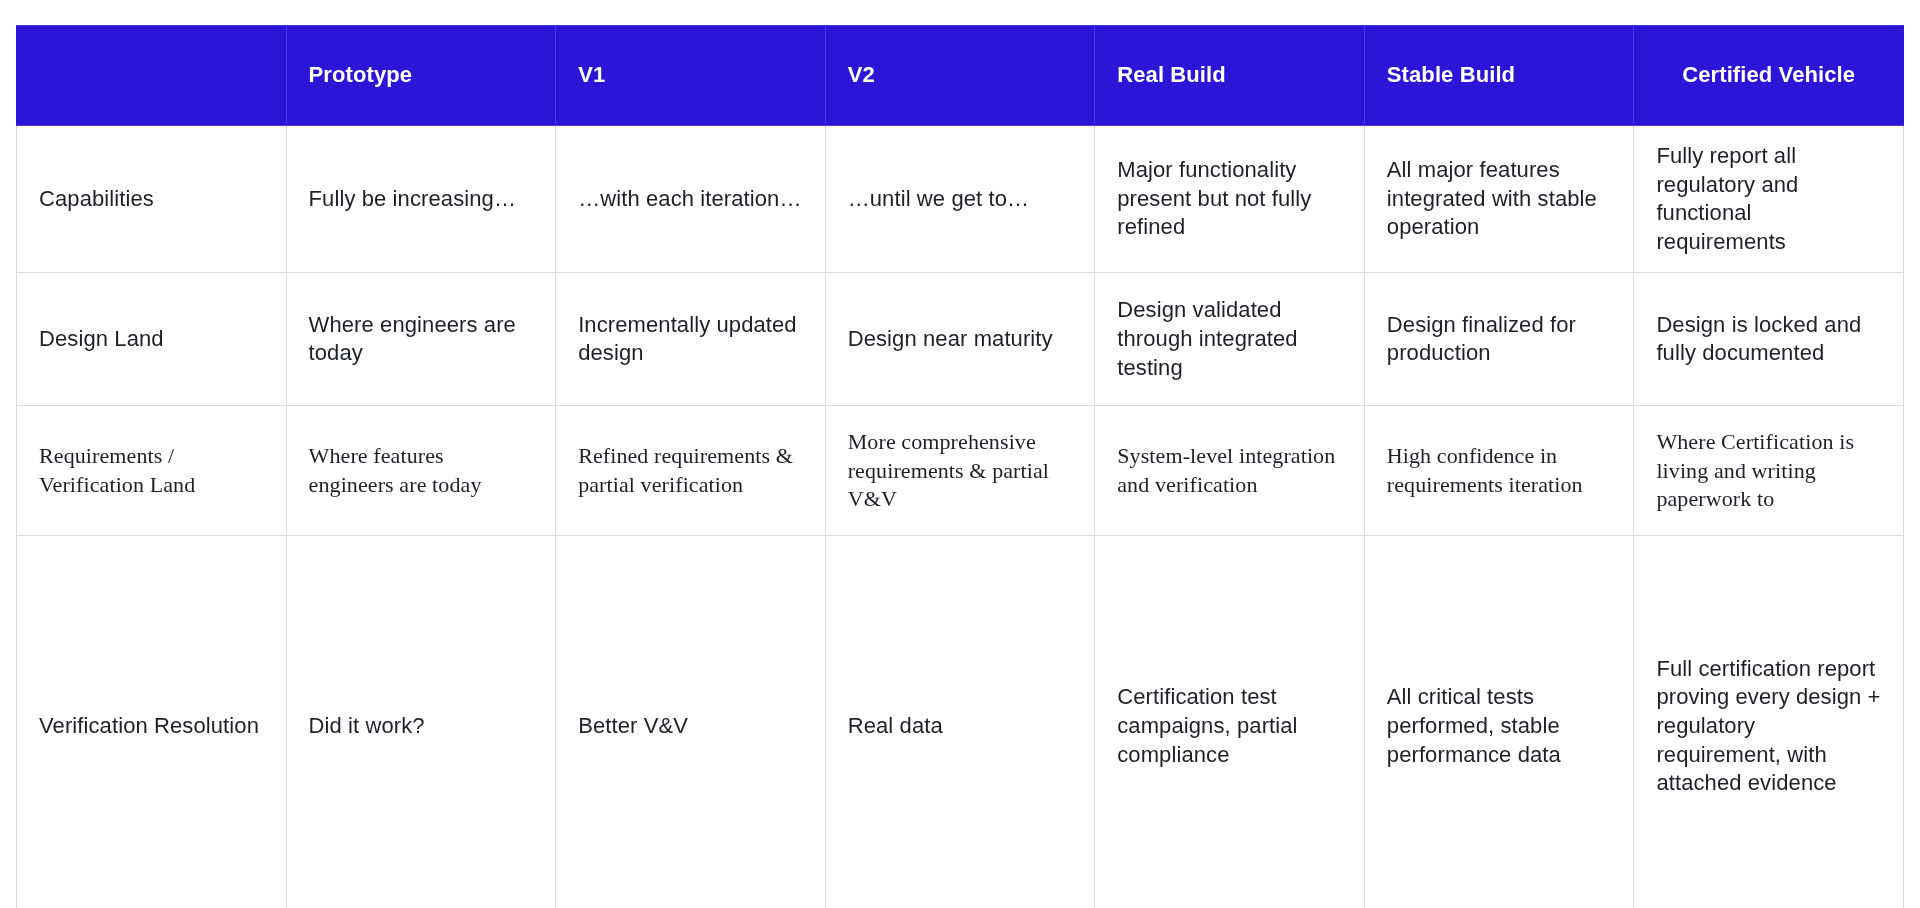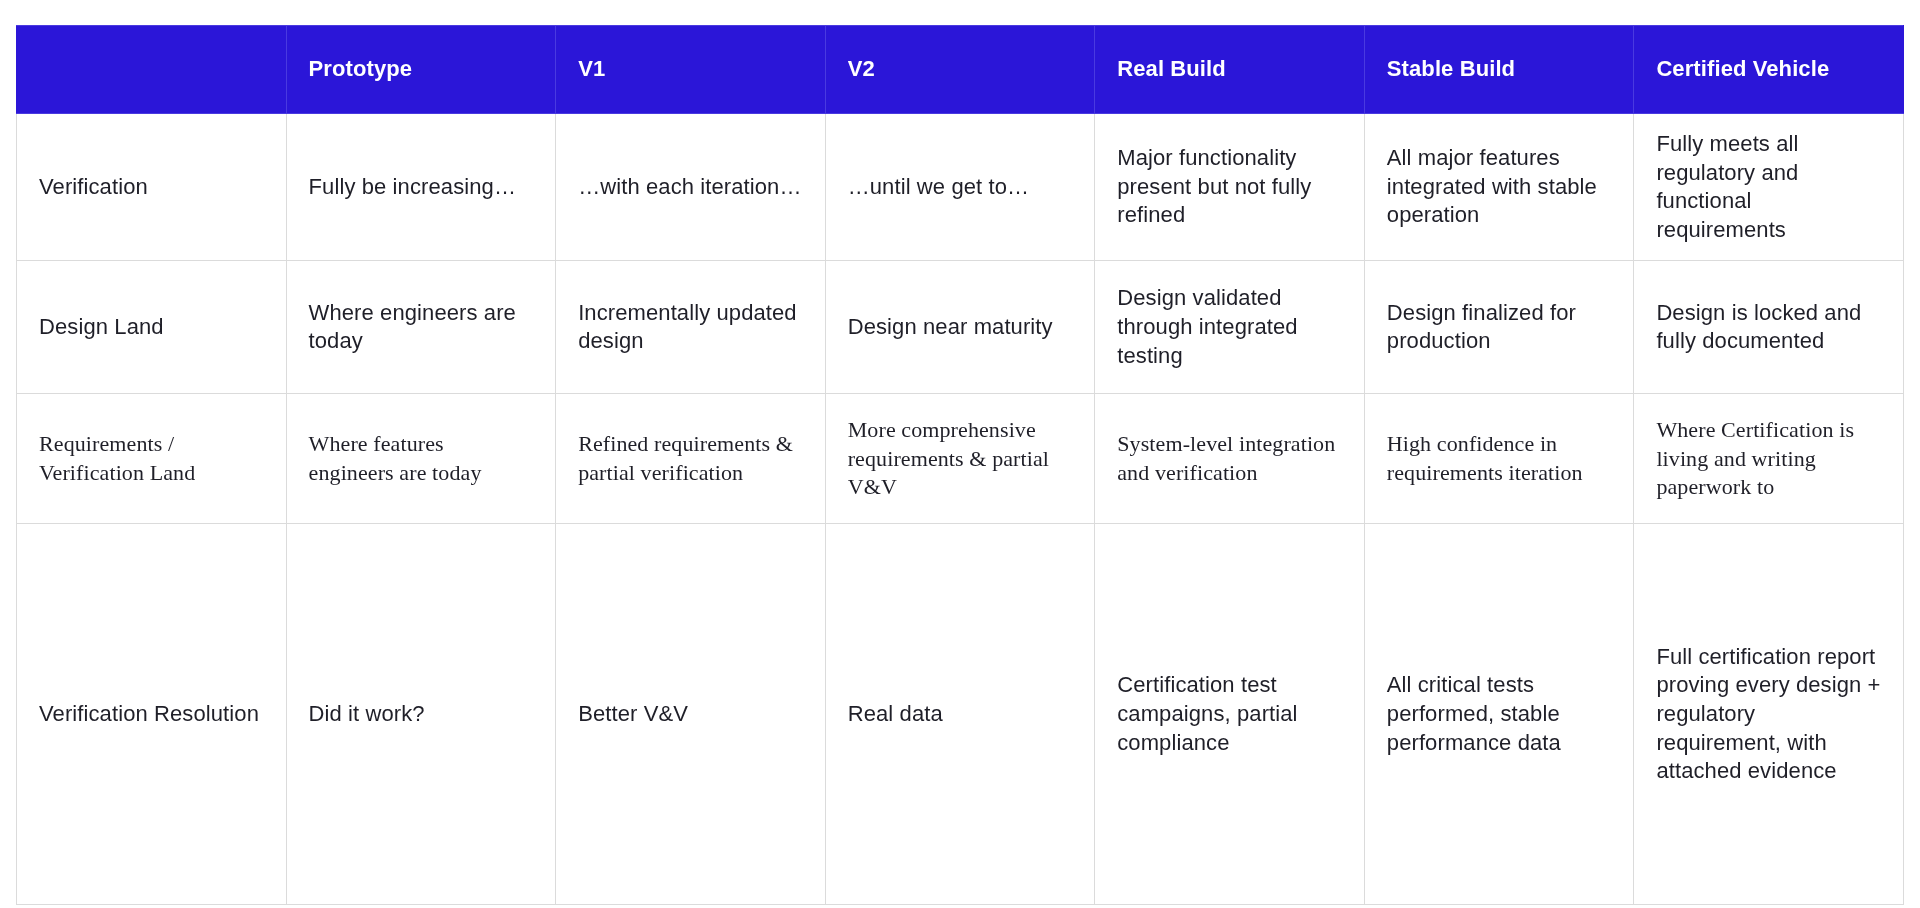"Prototype" thead th { height: 88px -> 100px }
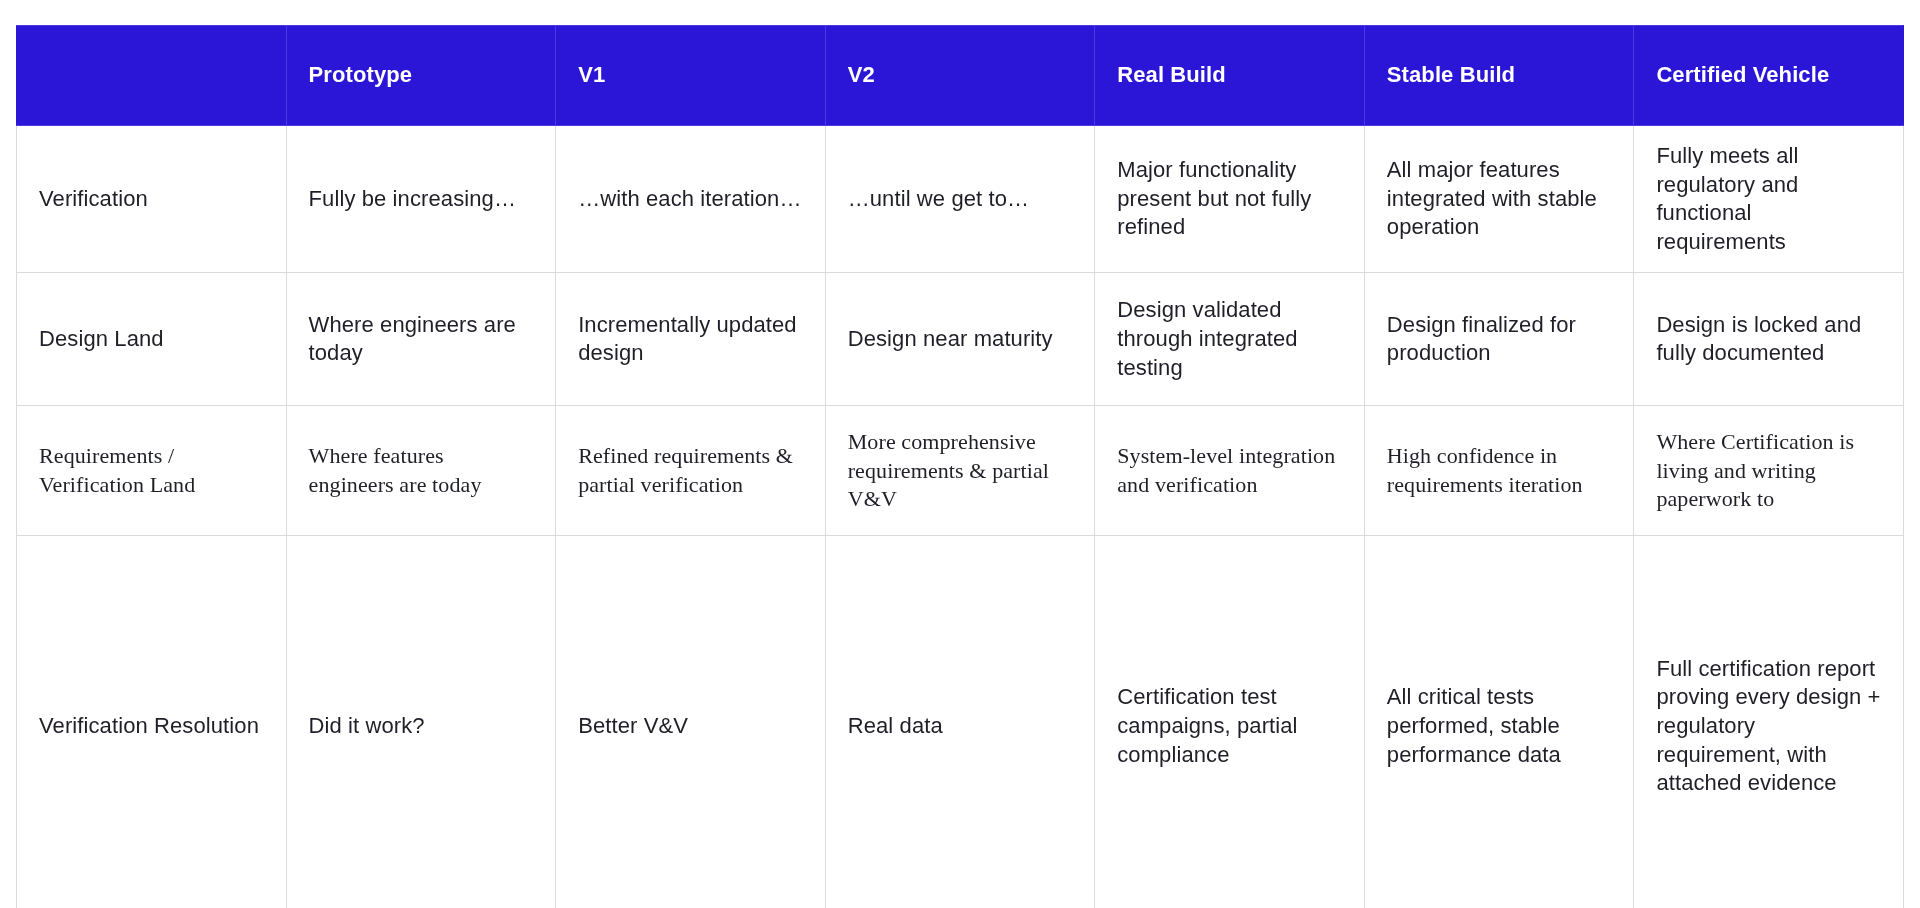"Certified Vehicle" thead th:last-child { text-align: none -> center }
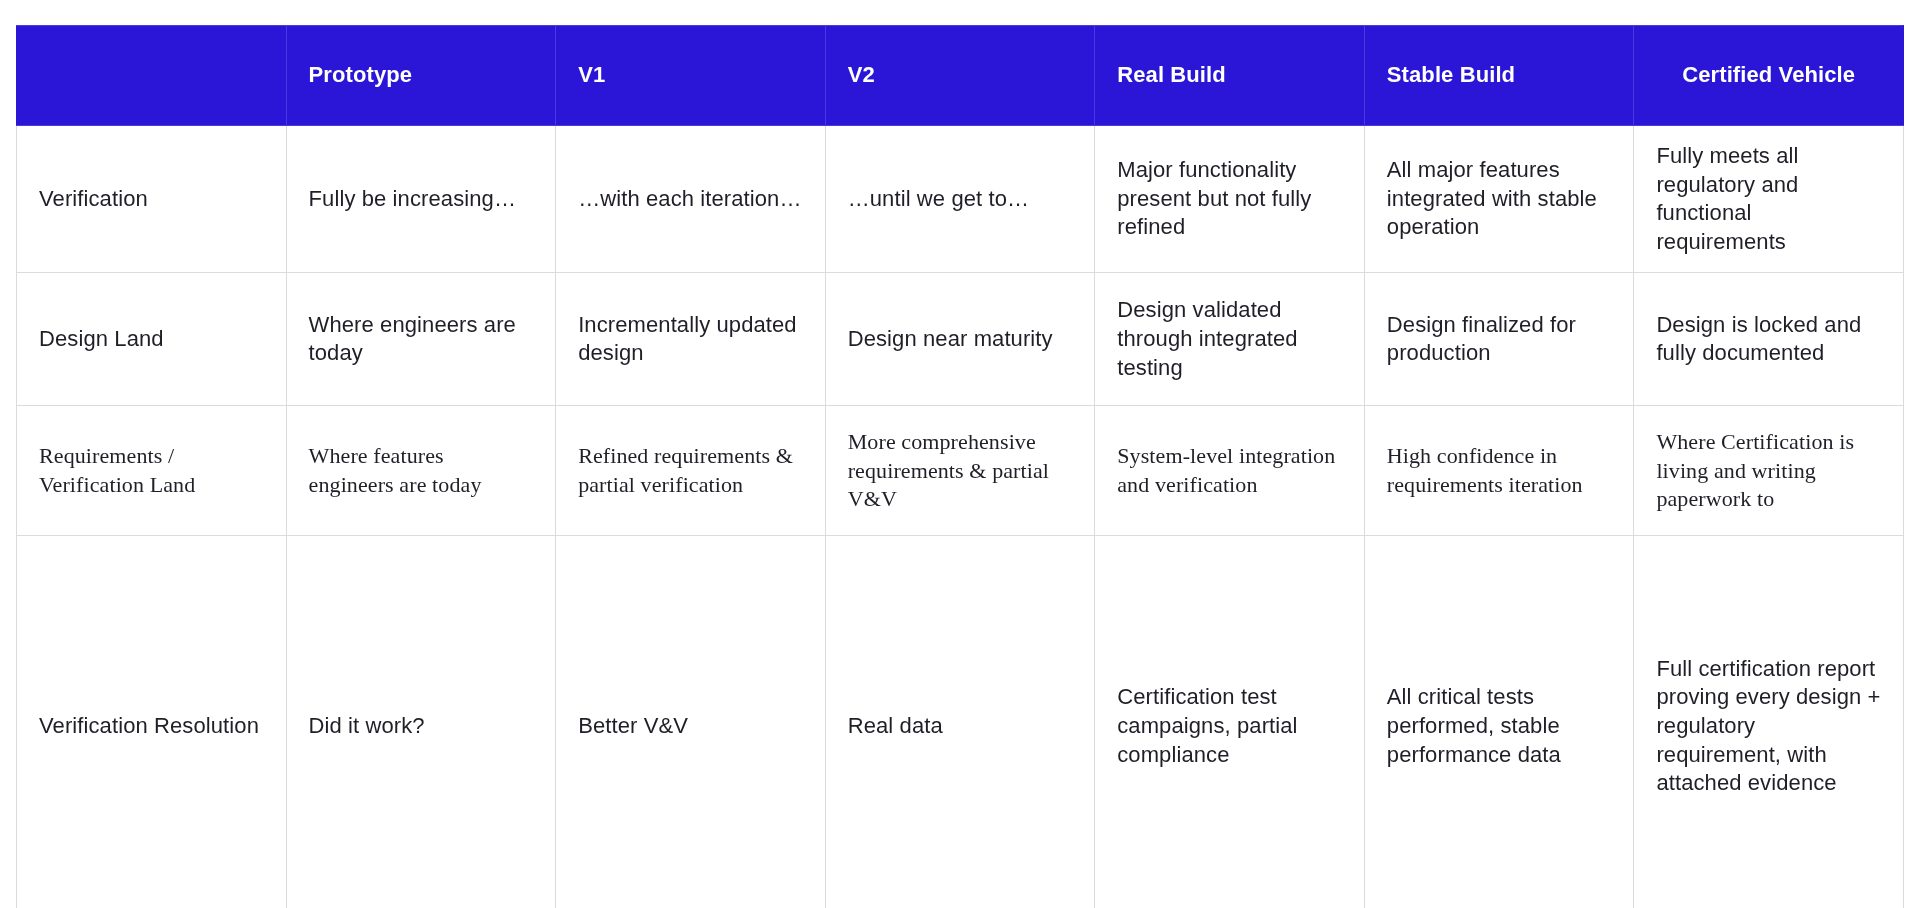"Fully meets all regulatory and" td { text: meets -> report }
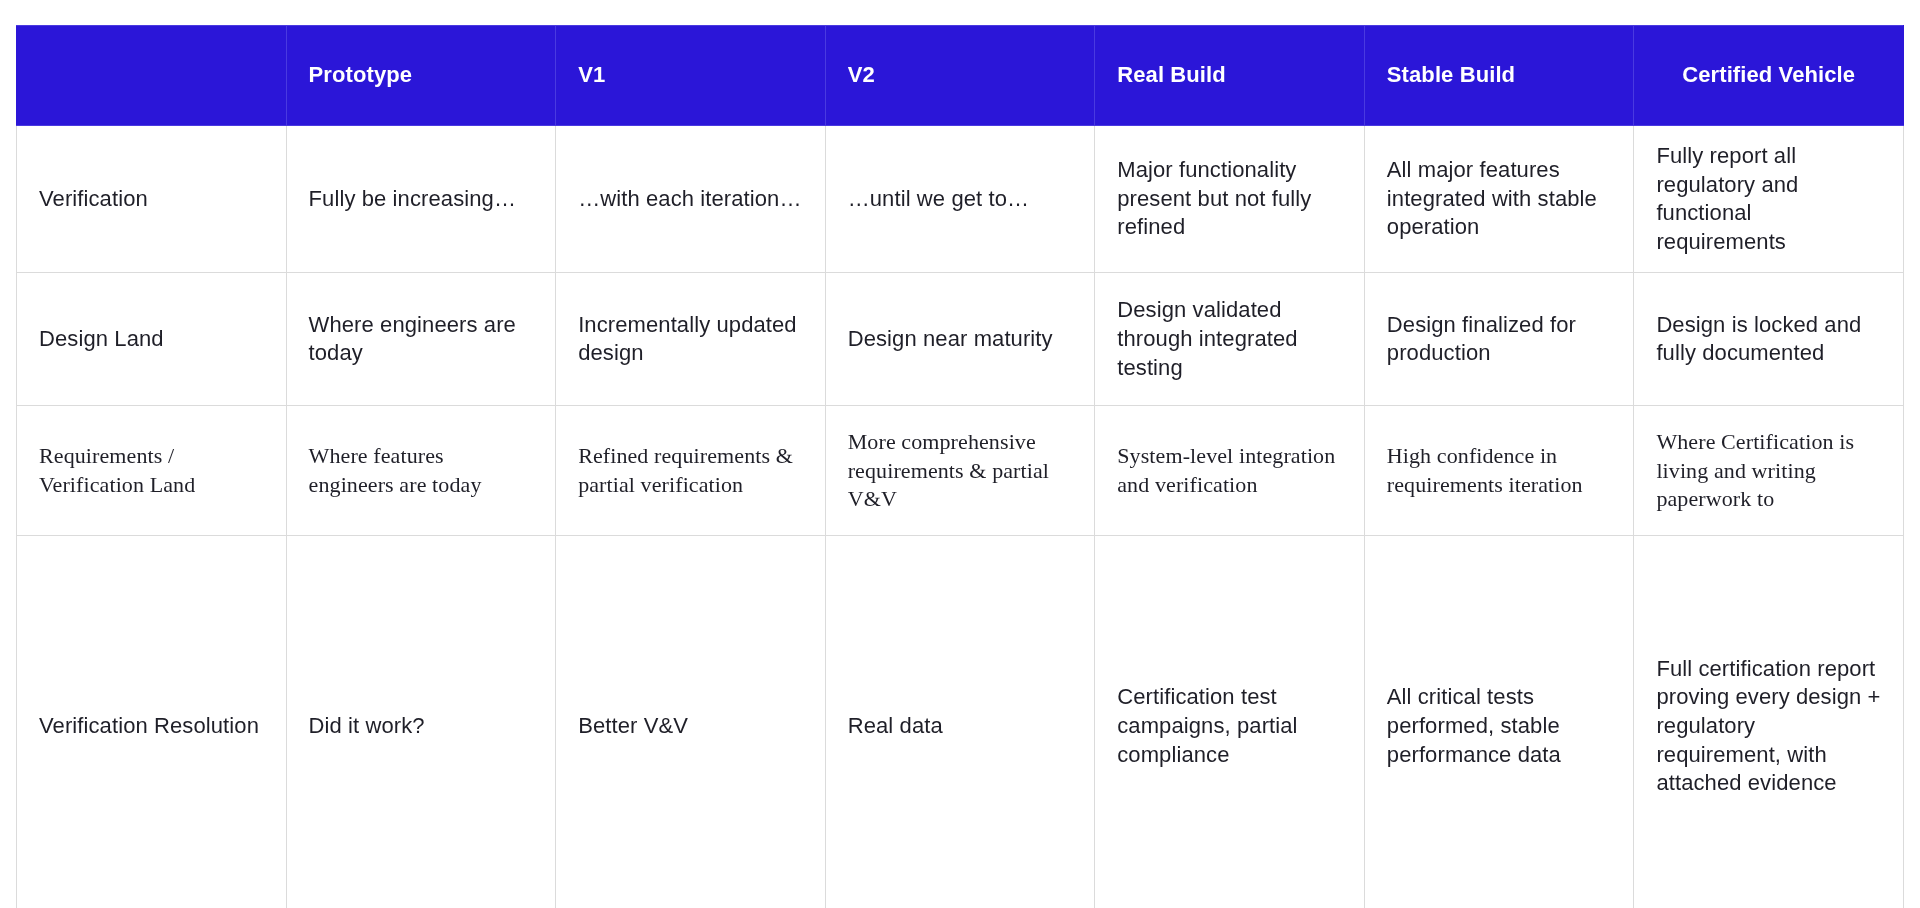"Verification" td { text: Verification -> Capabilities }
